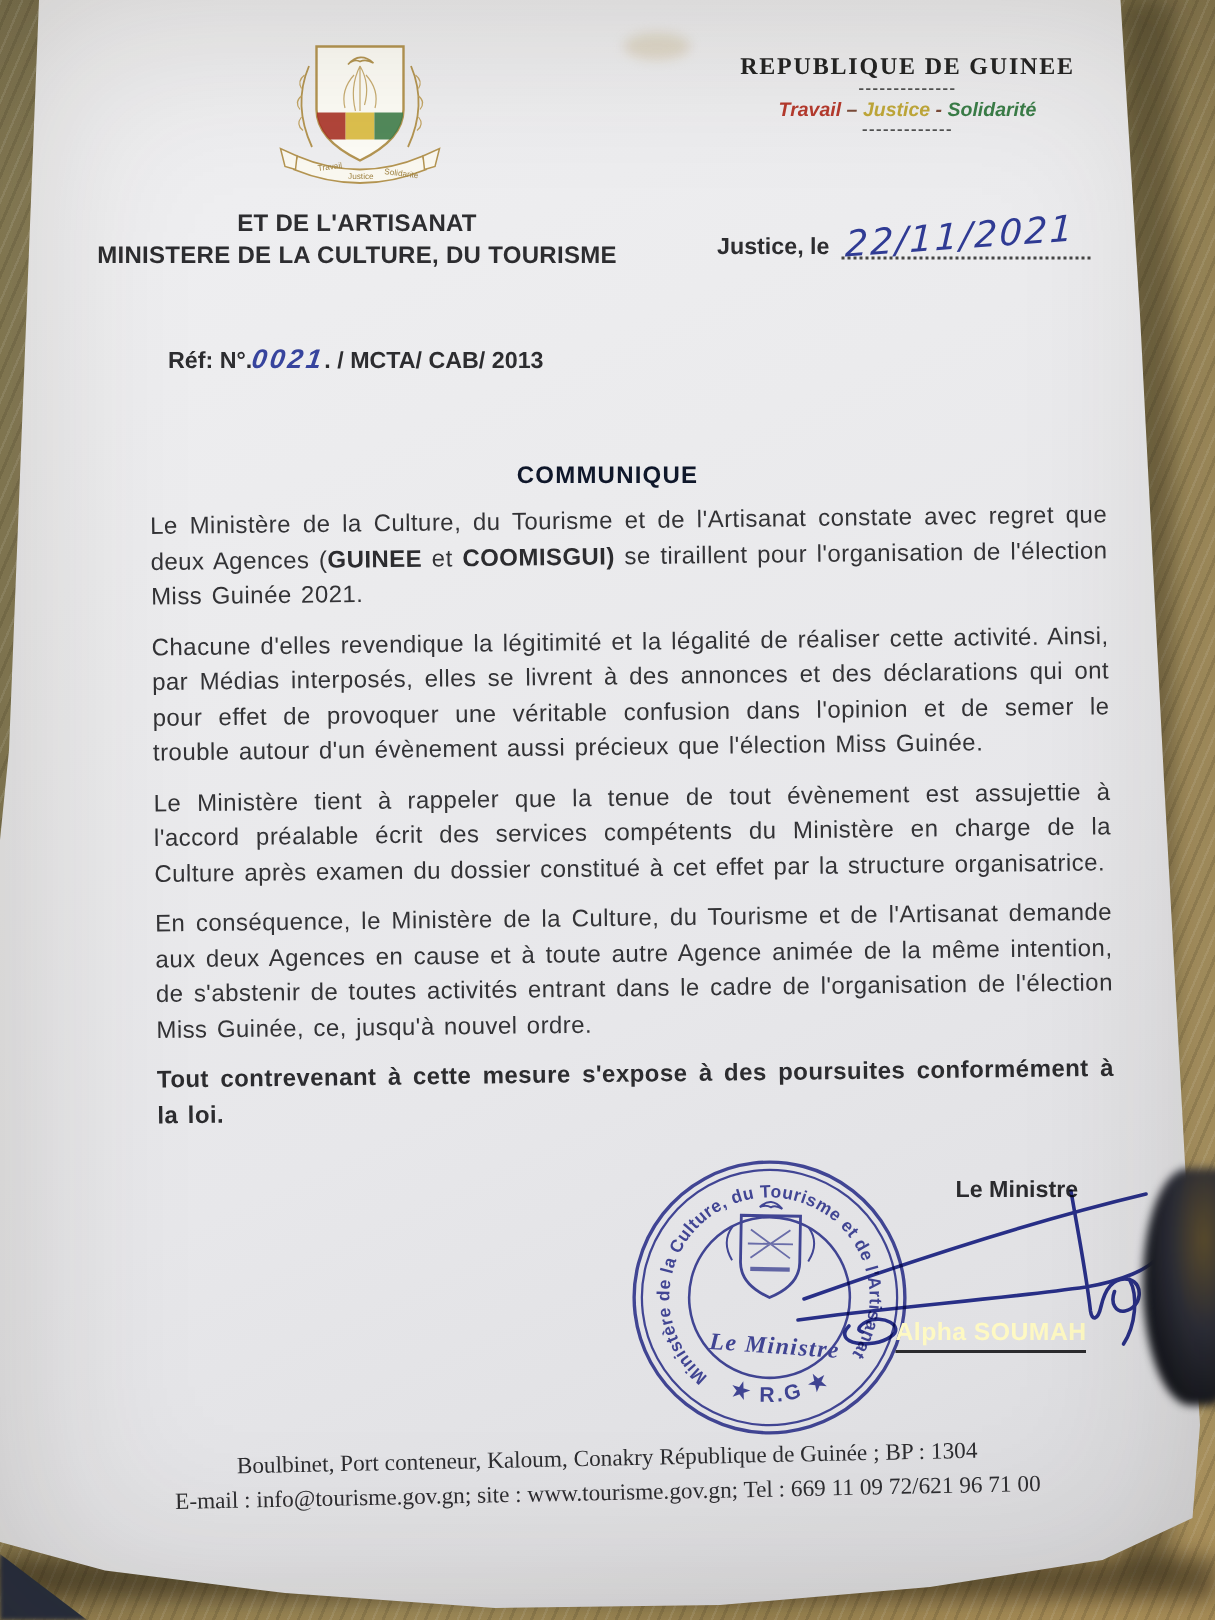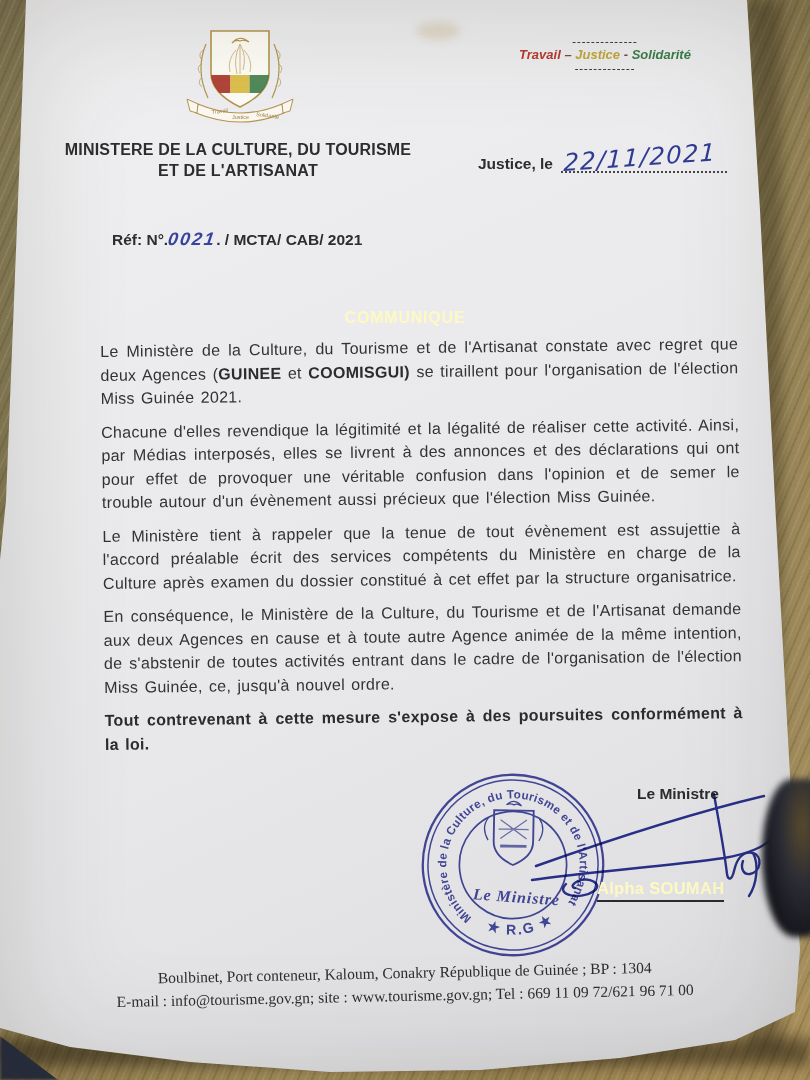"REPUBLIQUE DE GUINEE" div.republic-title { html: none -> <div>REPUBLIQUE DE GUINEE</div> }
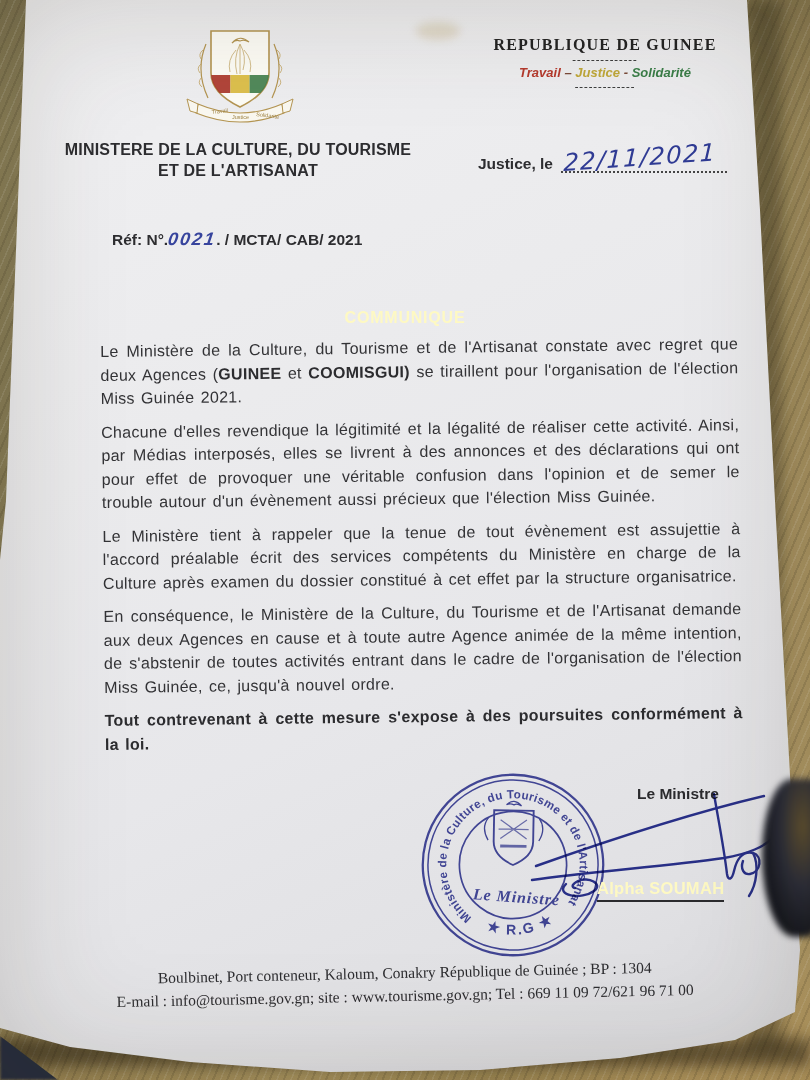"MINISTERE DE LA CULTURE, DU" div { order: before "ET DE L'ARTISANAT" -> after "ET DE L'ARTISANAT" }
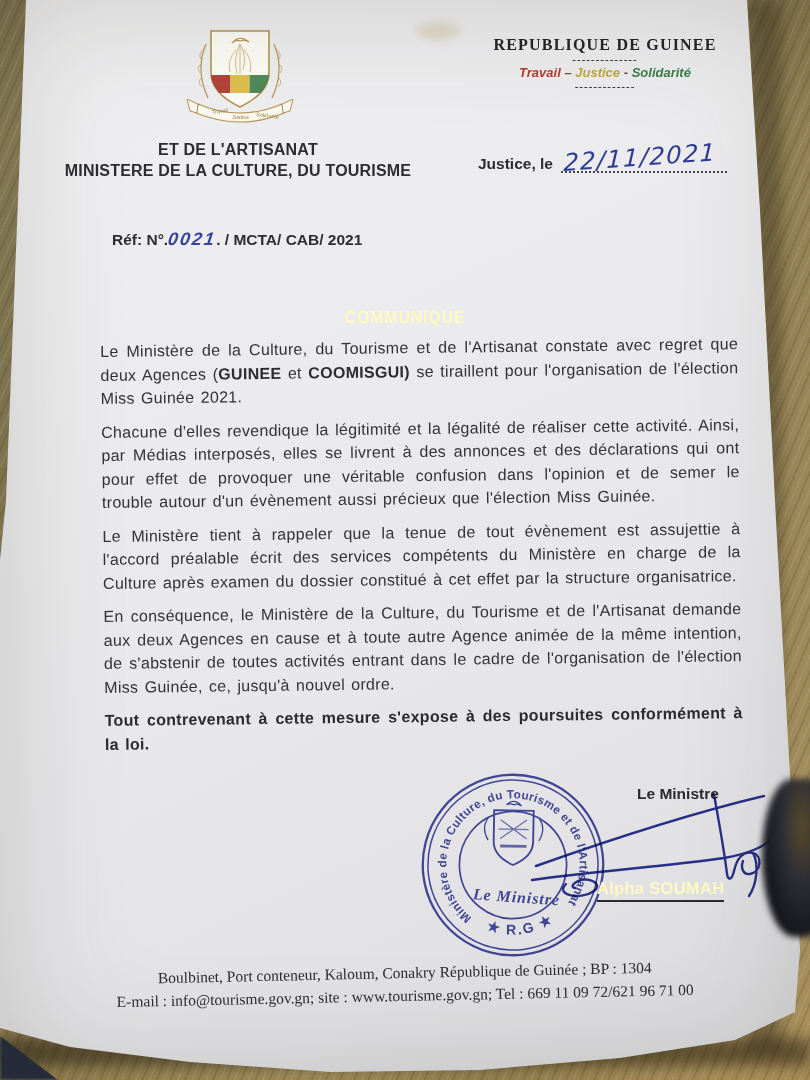". / MCTA/ CAB/ 2021" span { text: 2021 -> 2013 }
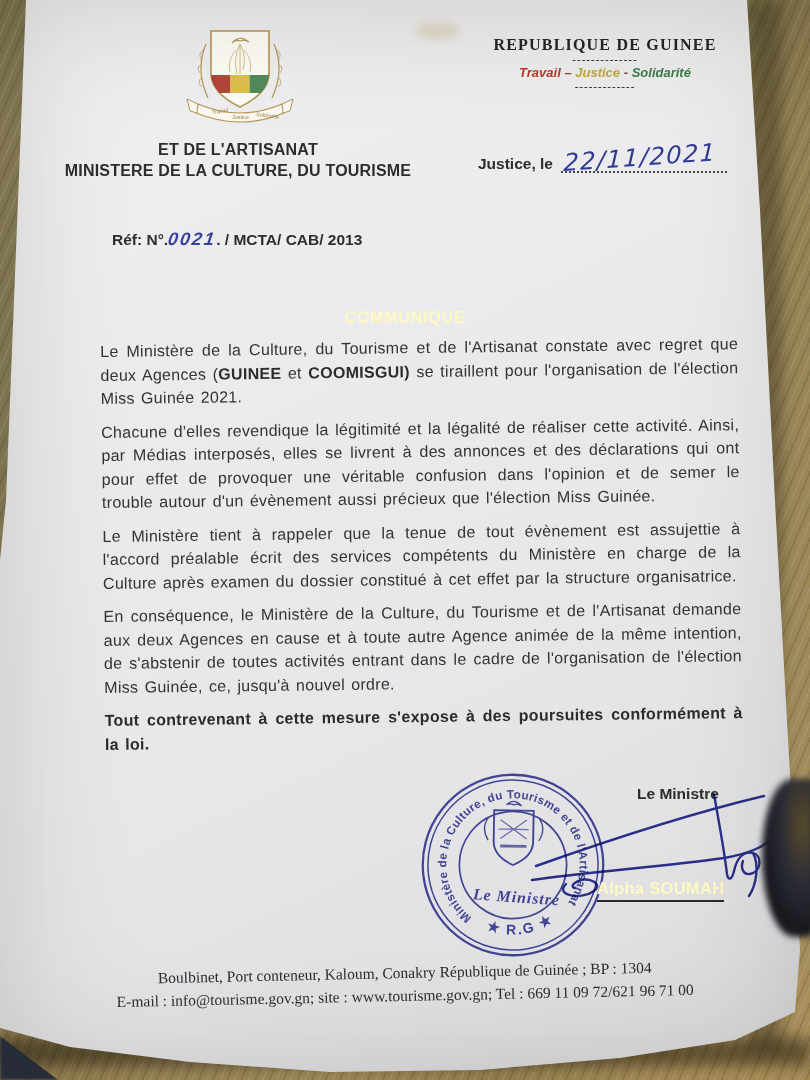"COMMUNIQUE" .doc-title { color: #fef9c3 -> #0f172a }
